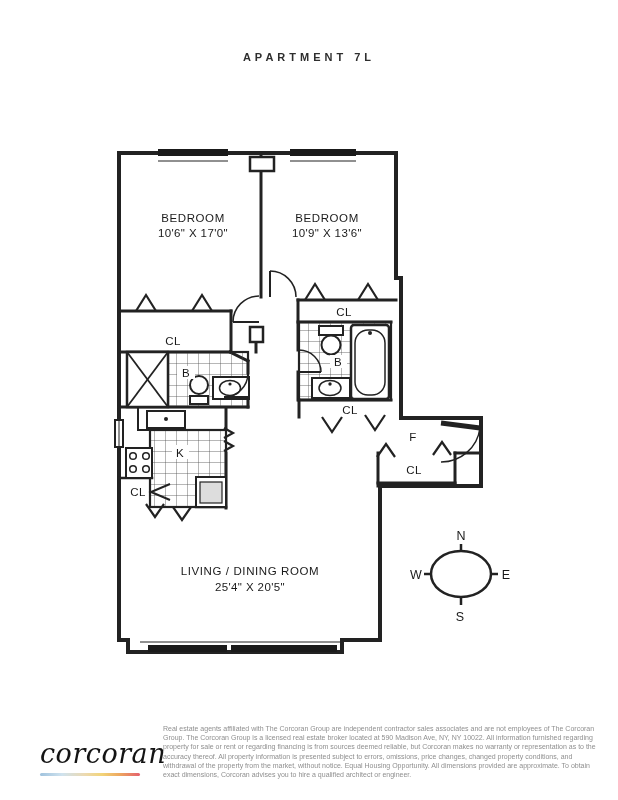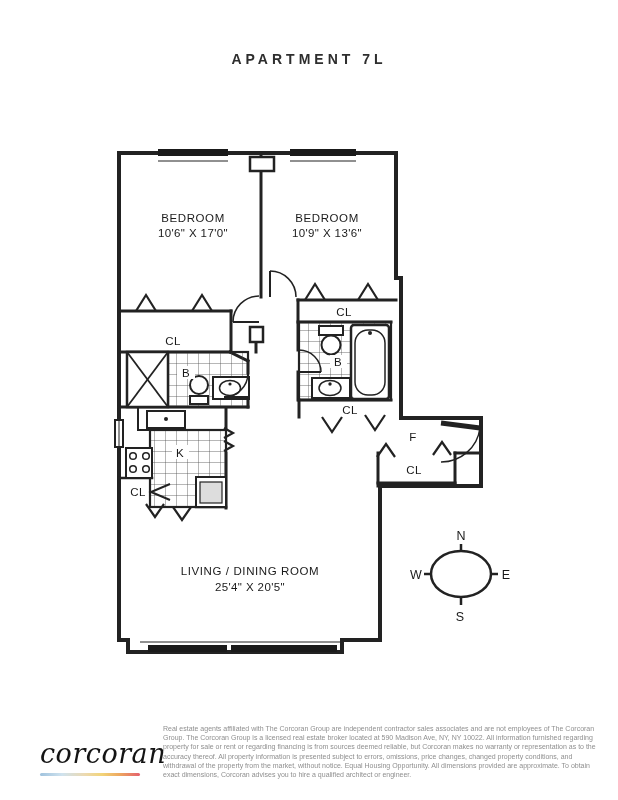"APARTMENT 7L" .header .subtitle { font-size: 14px -> 11px }
